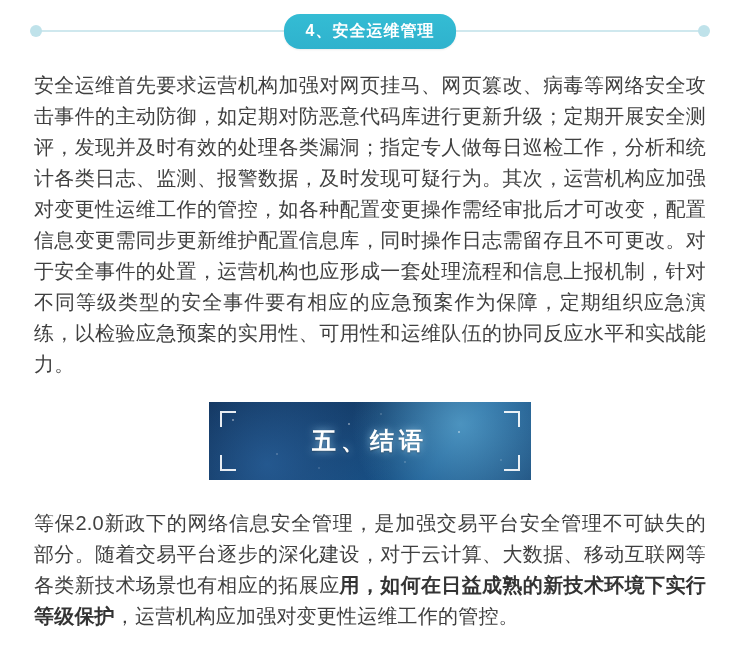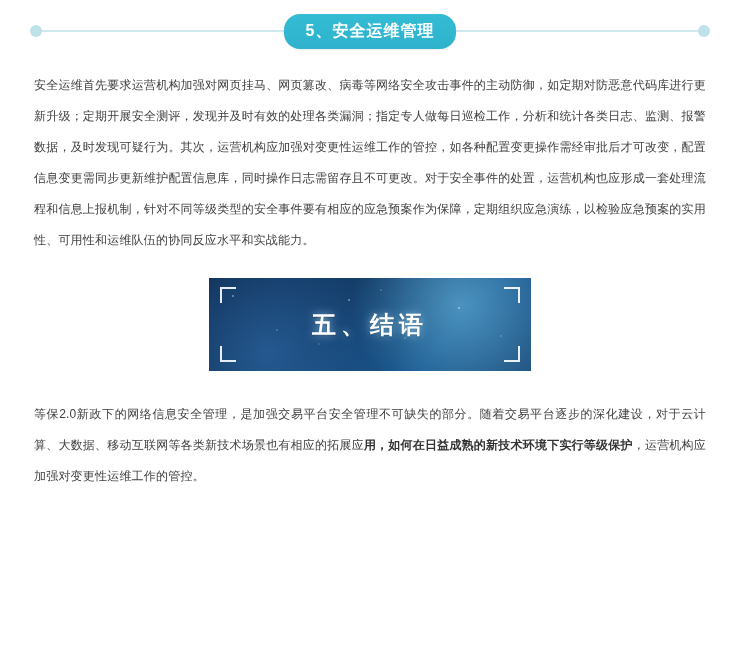"5、安全运维管理" span.head-pill { text: 5 -> 4 }
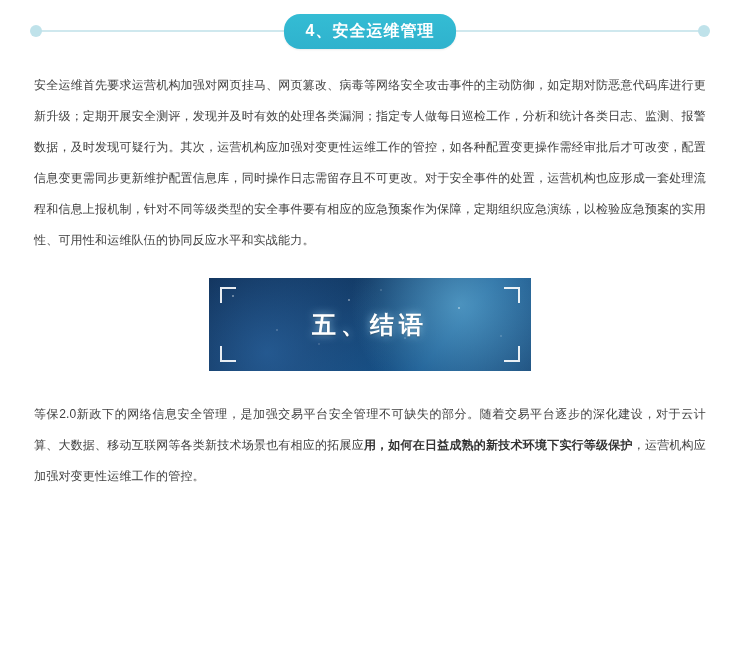"安全运维首先要求运营机构加强对网页挂马、网页篡改、病毒等网络安全攻击事件的主动防" p.para { font-size: 12px -> 20px }
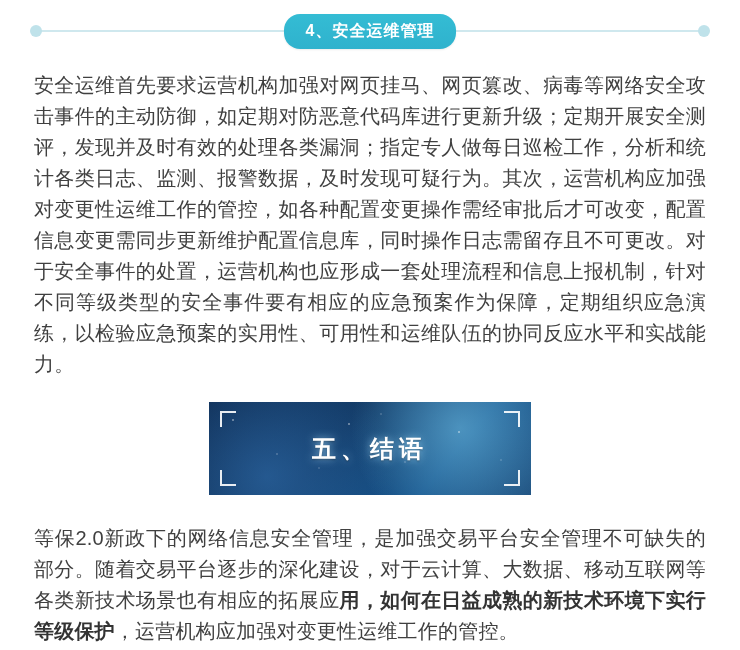"五、结语" .banner { height: 93px -> 78px }
